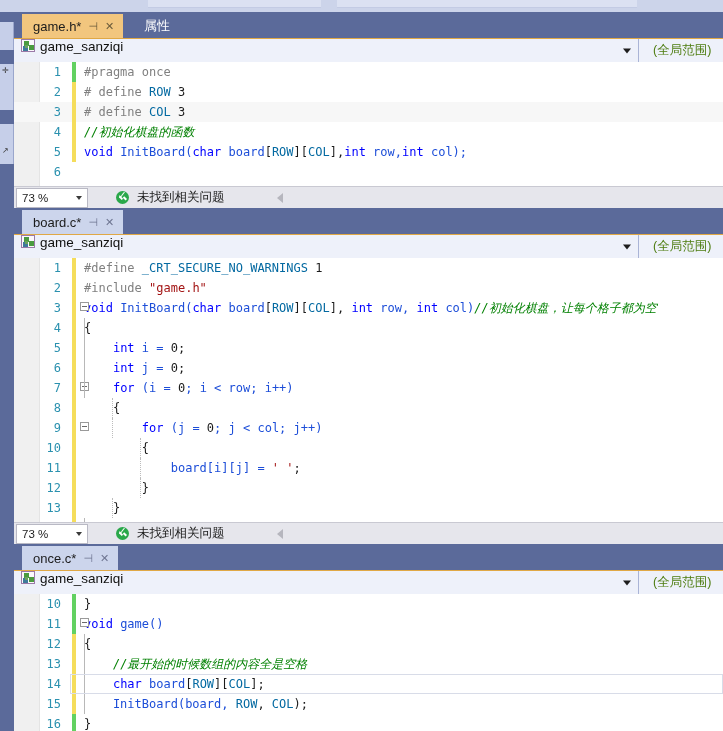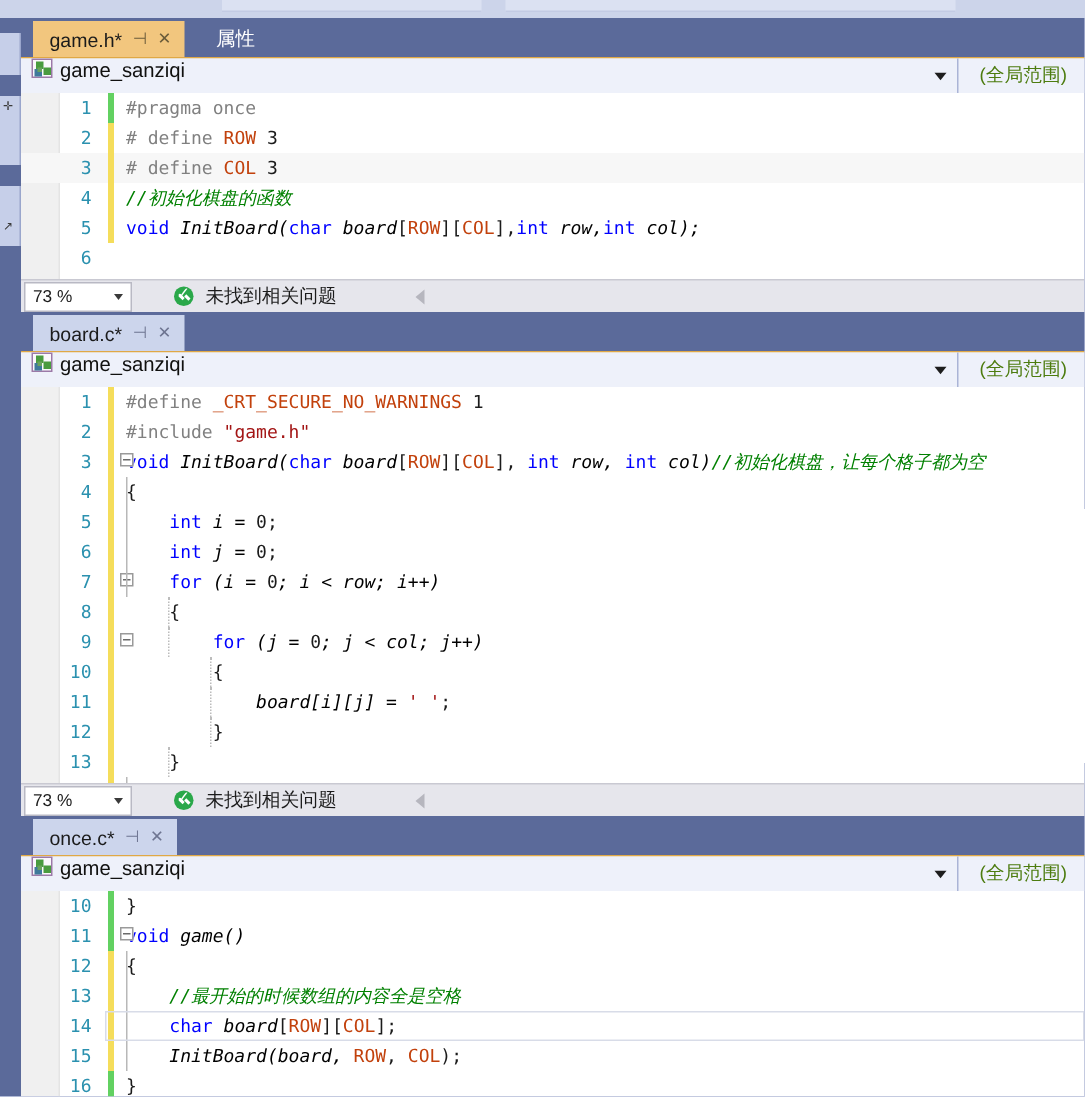"ROW" .mac { color: #c2410c -> #0369a1 }
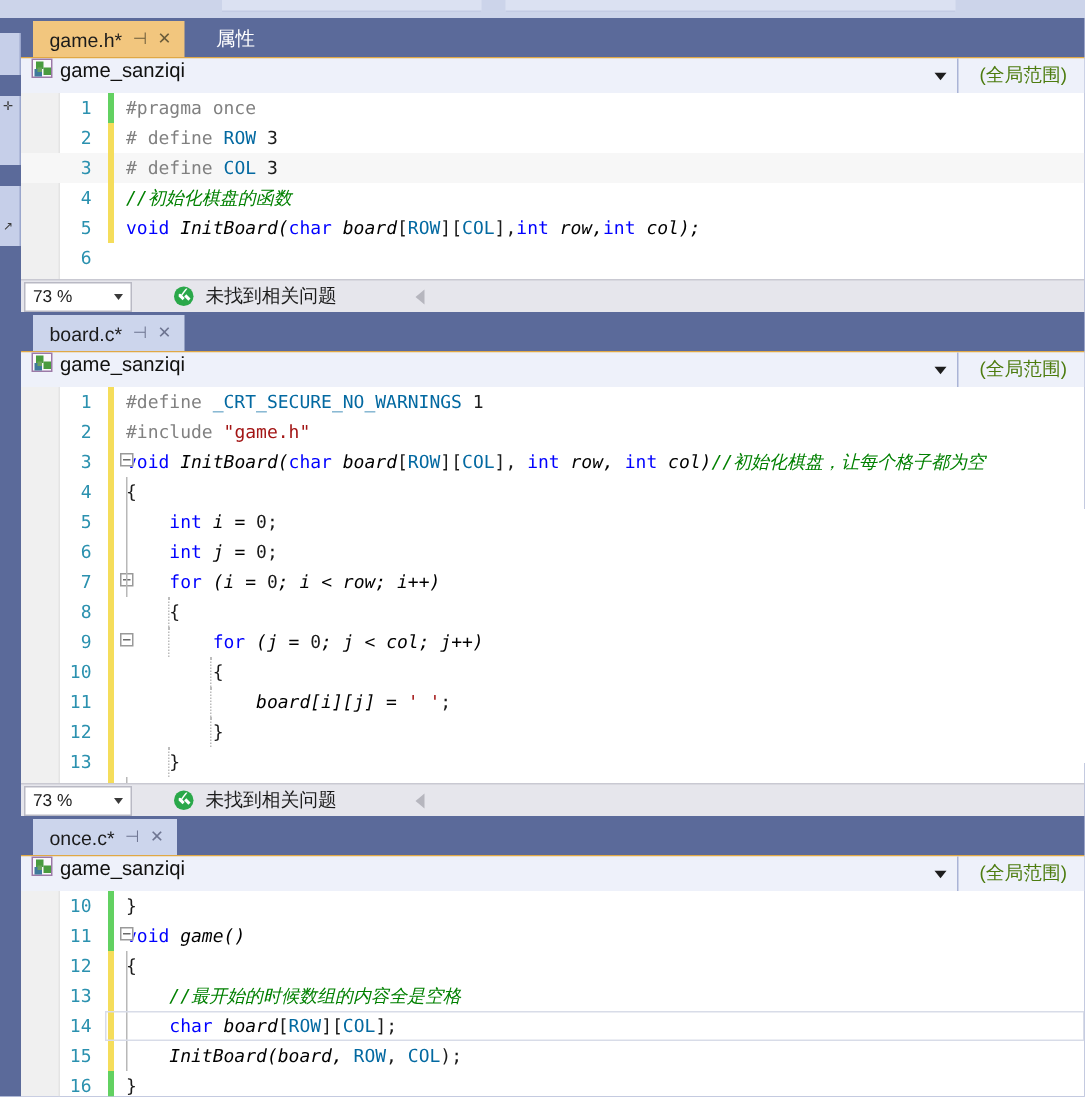"InitBoard(" .id { color: #000000 -> #1d4ed8; font-style: italic -> none }
